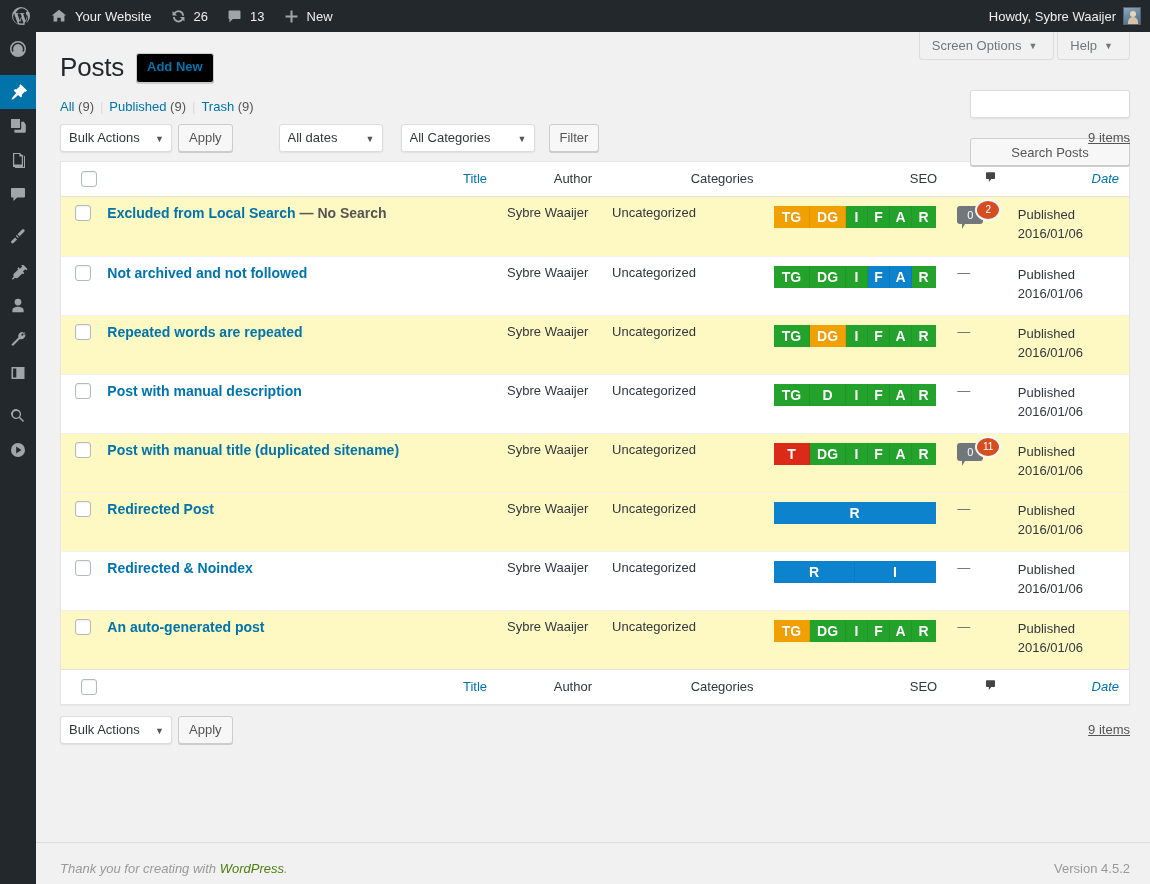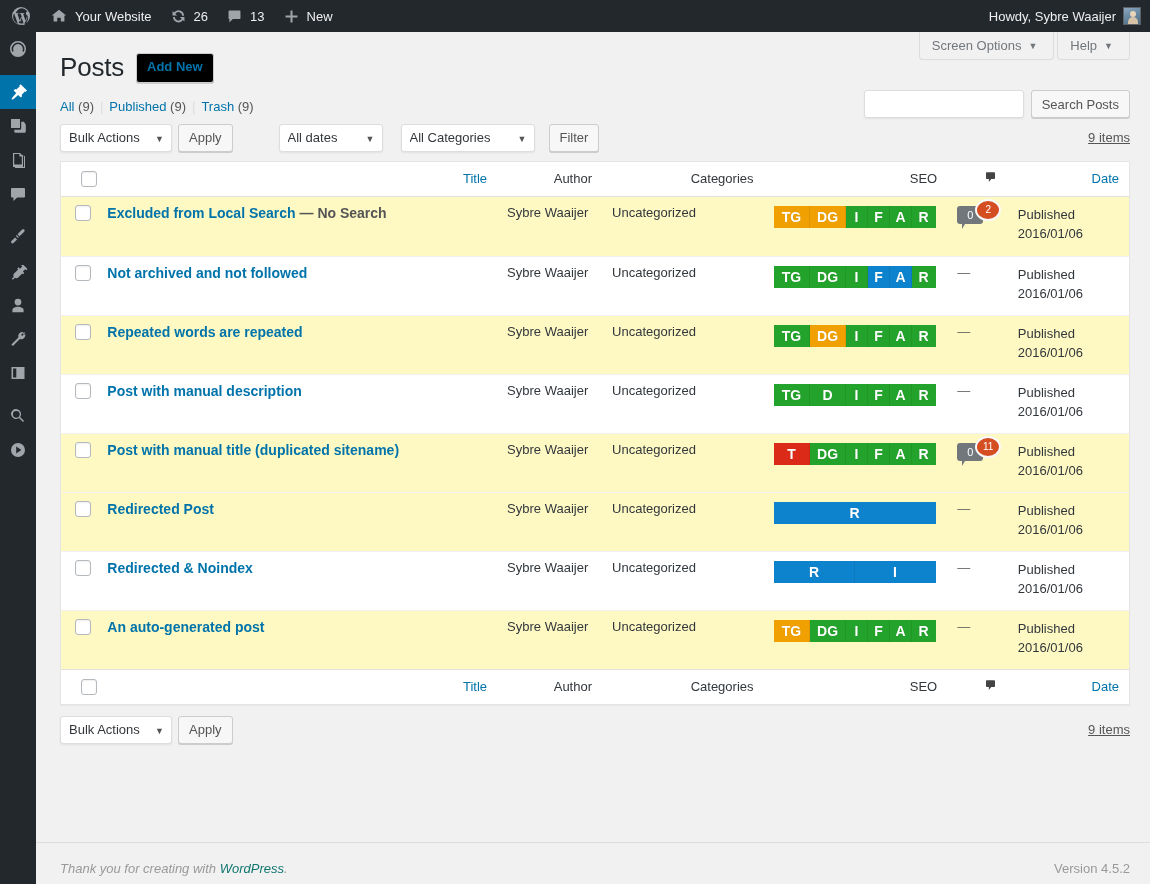"Search Posts" #search-box { flex-direction: none -> column; gap: 7px -> 20px }
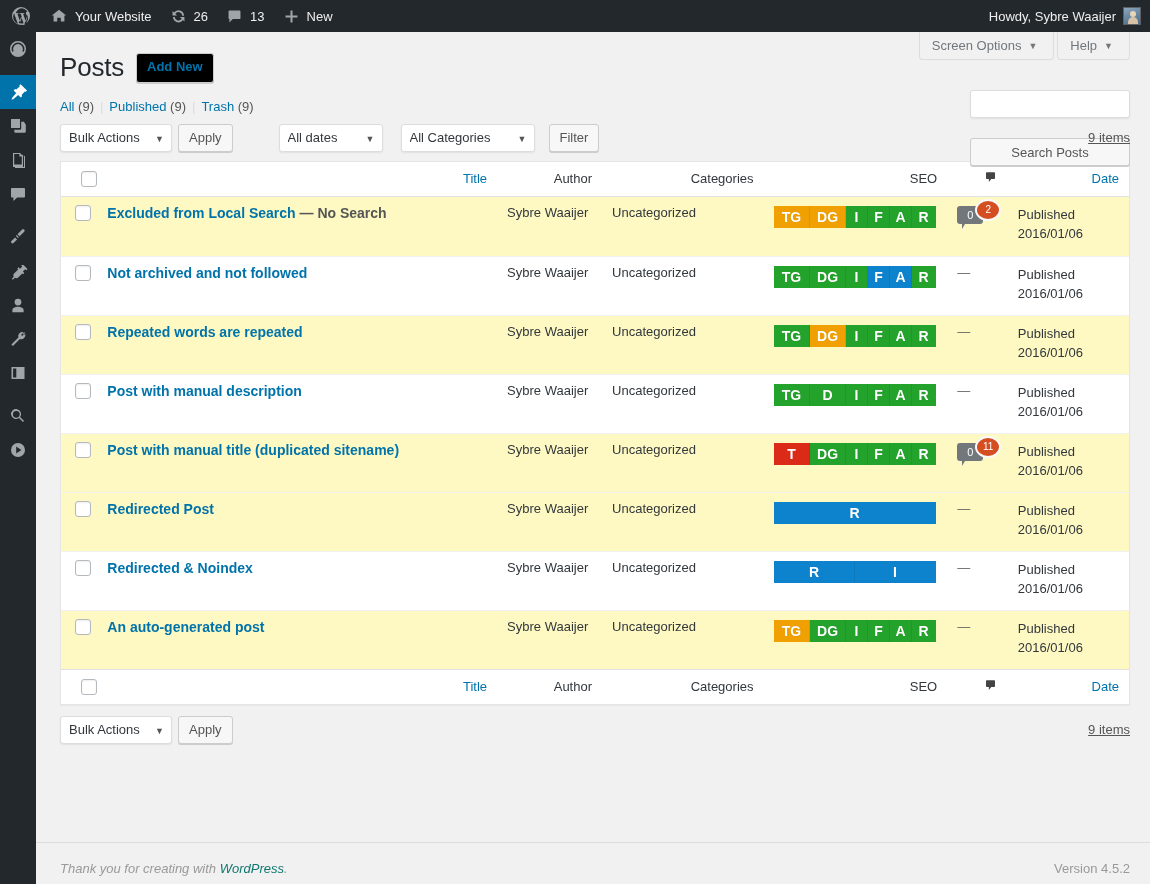"Date" .col-date { font-style: none -> italic }
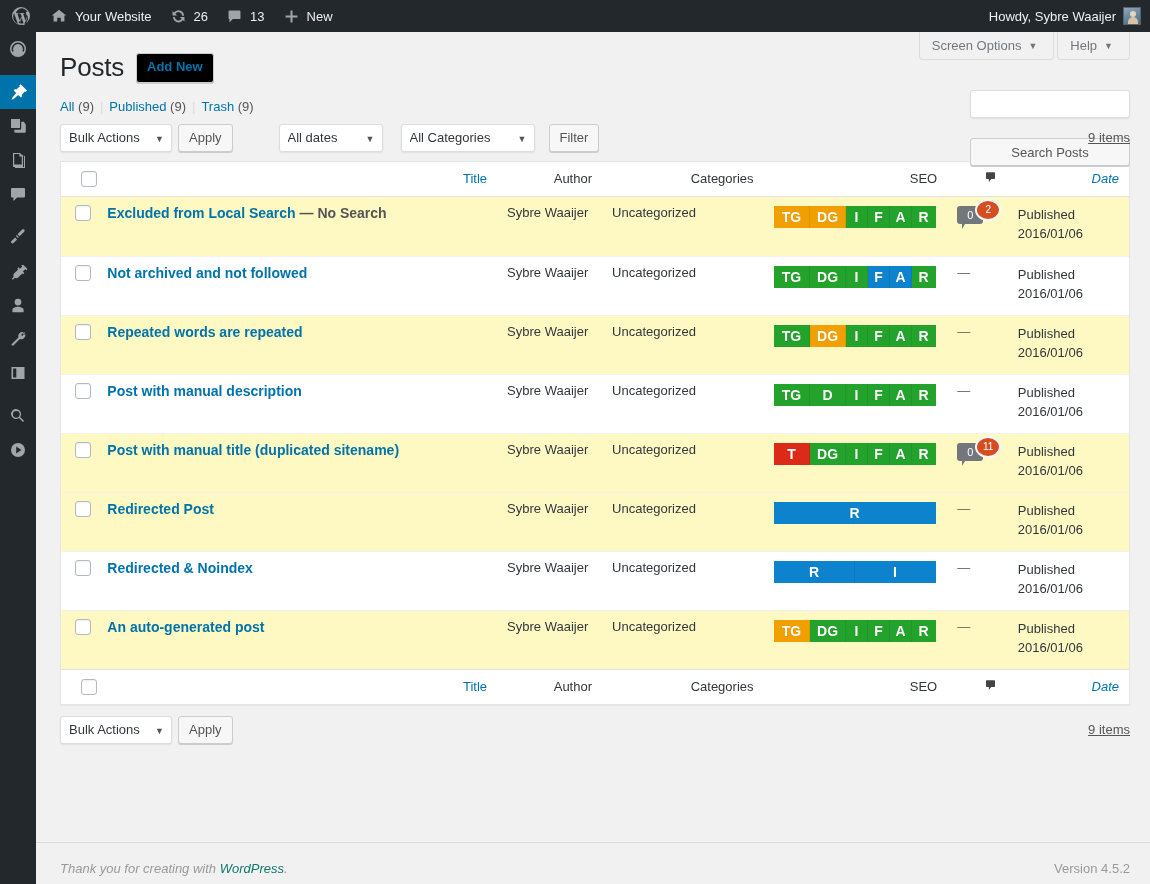"WordPress" #footer-left a { color: #0f766e -> #4d7c0f }
